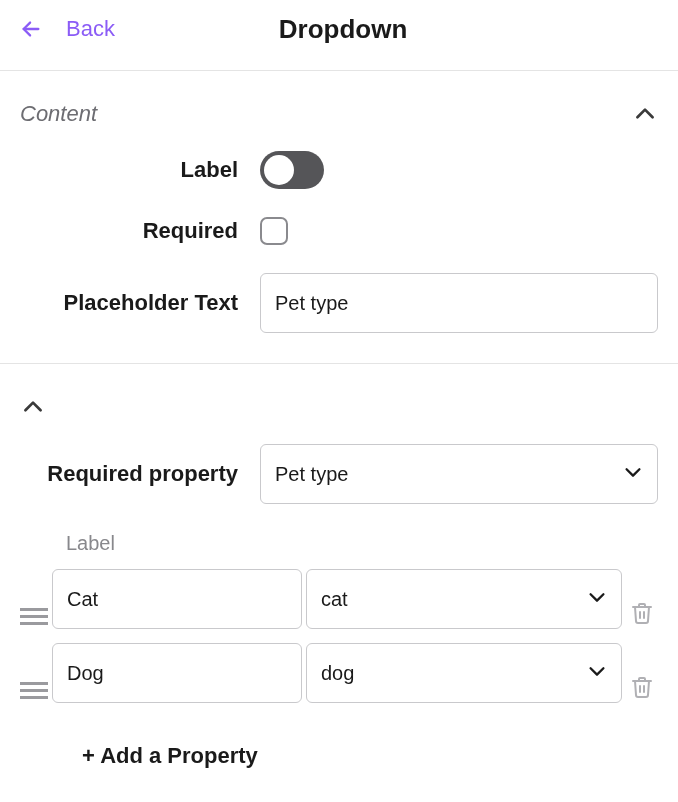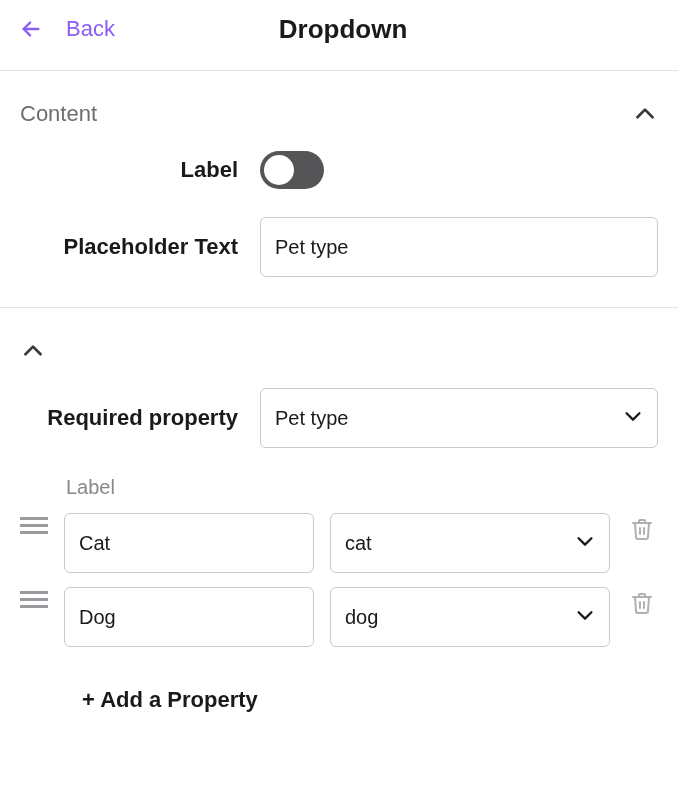"Content" .section-header { font-style: none -> italic }
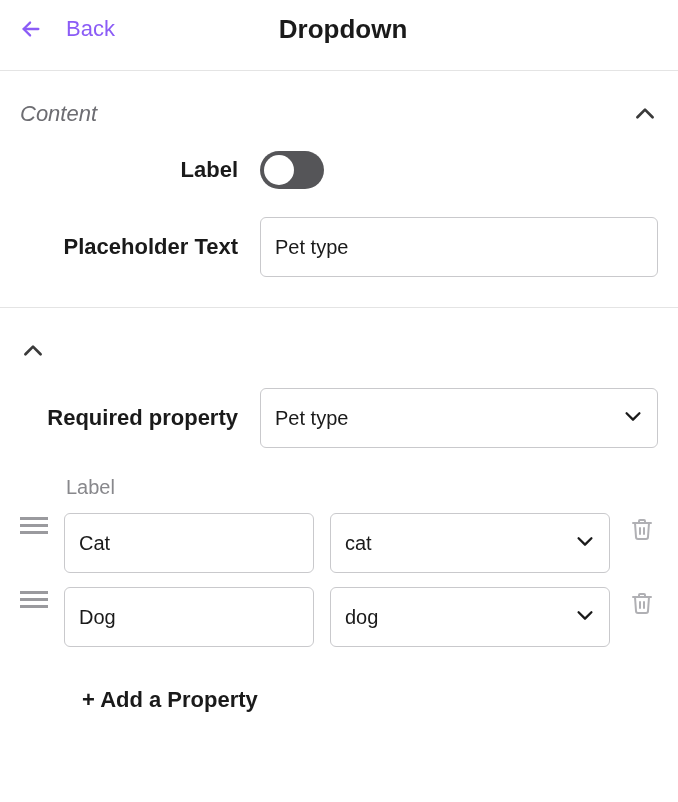"Required" div.field-row { html: none -> <div> <div>Required</div> <div> <div></div> </div> </div> }
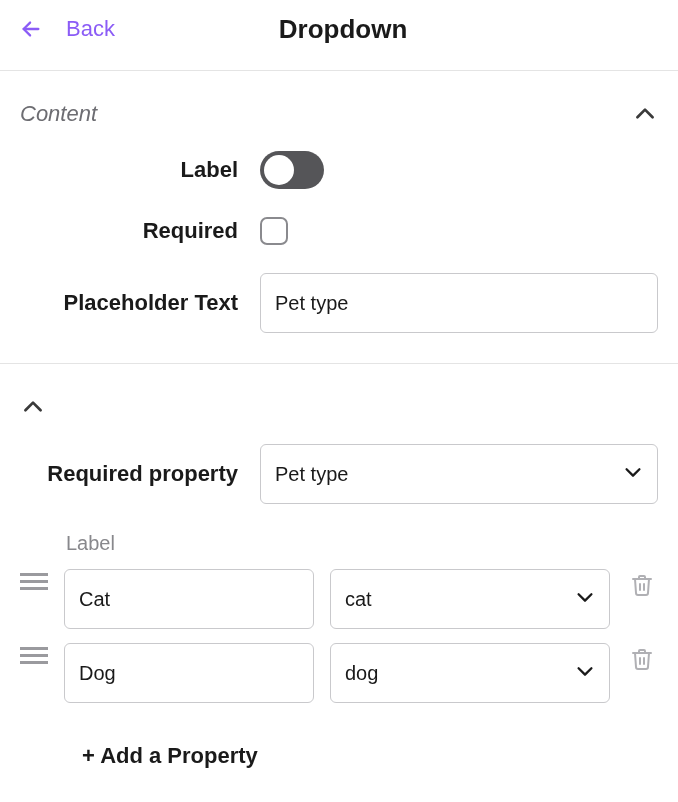"Cat" .option-row { align-items: flex-start -> flex-end; gap: 16px -> 4px }
